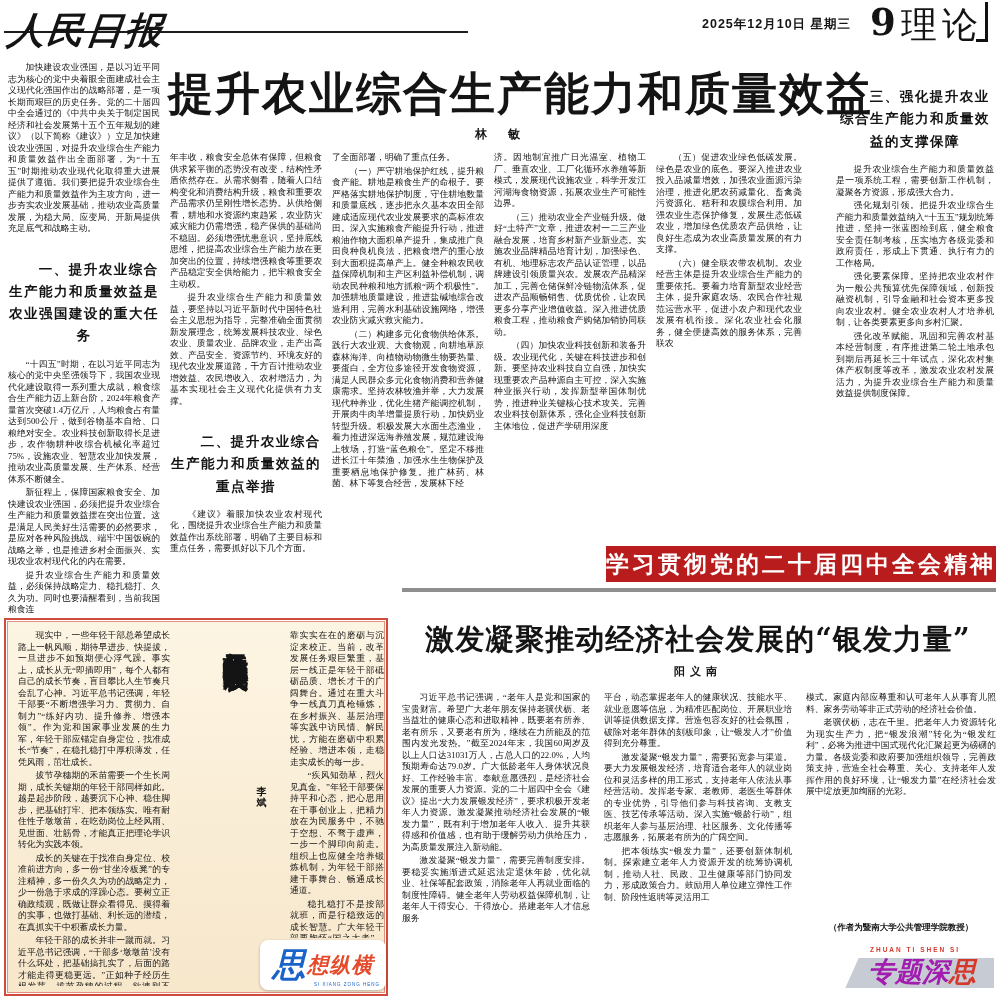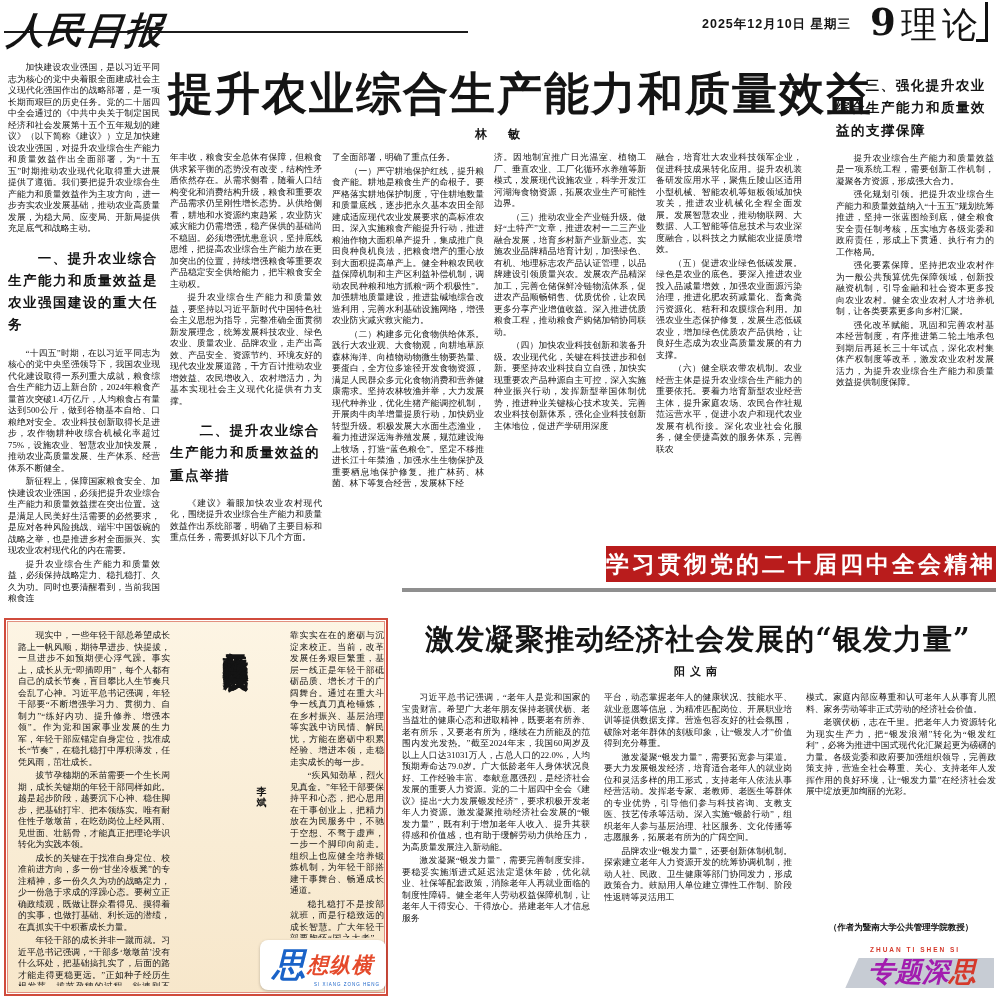"三、强化提升农业综合生产能力和质量效益的支撑保障" .sh { margin: 13px 0 11px -> 24px 0 11px; text-align: none -> center }
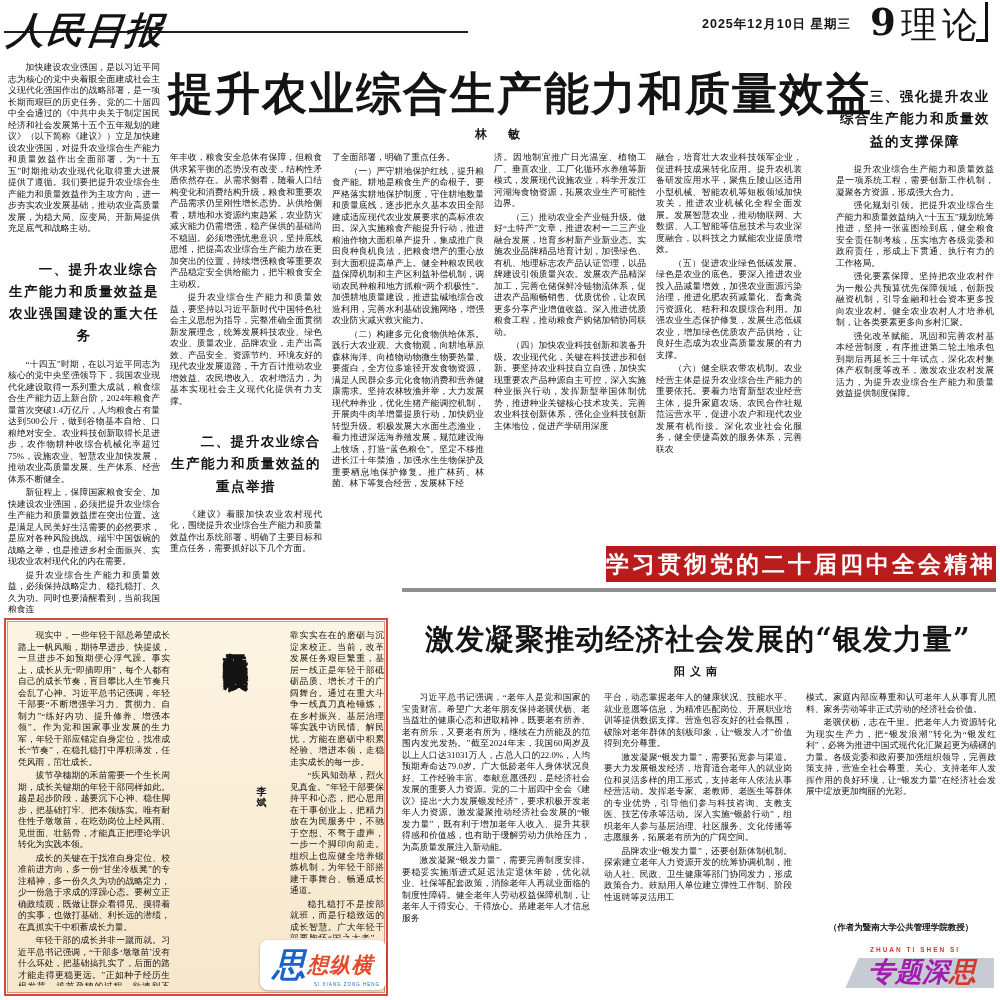"融合，培育壮大农业科技领军企业，促进科技成果转化应用。提升农机装备研发应用水平，" p.t { html: <p>融合，培育壮大农业科技领军企业，促进科技成果转化应用。提升农机装备研发应用水平，聚焦丘陵山区适用小型机械、智能农机等短板领域加快攻关，推进农业机械化全程全面发展。发展智慧农业，推动物联网、大数据、人工智能等信息技术与农业深度融合，以科技之力赋能农业提质增效。</p> -> none }
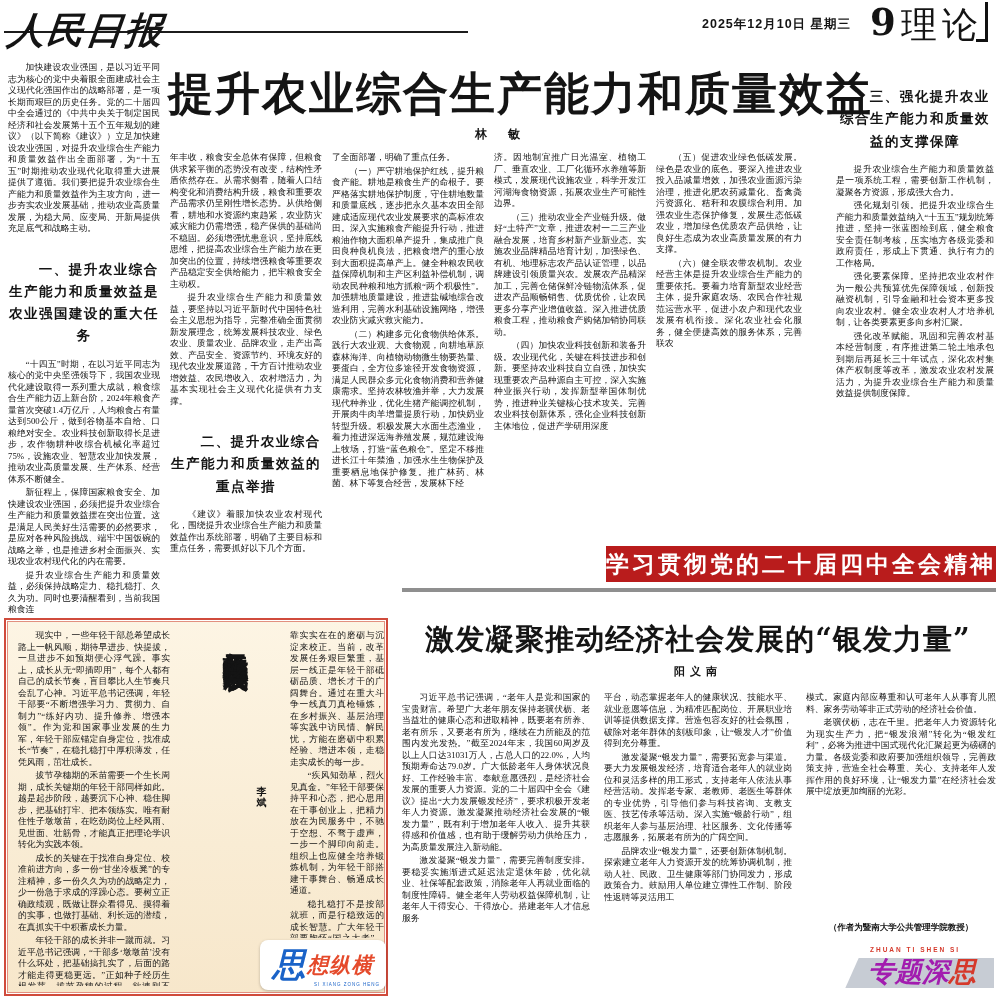"品牌农业“银发力量”，还要创新体制机制。探索建立老年人力资源开发的统筹协调机制，" p.t { text: 品牌农业 -> 把本领练实 }
